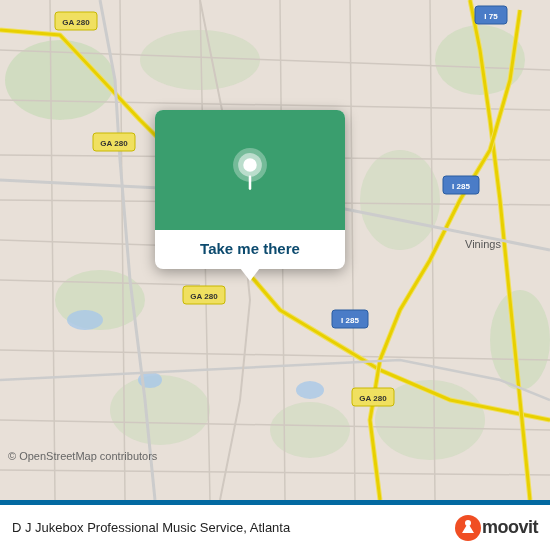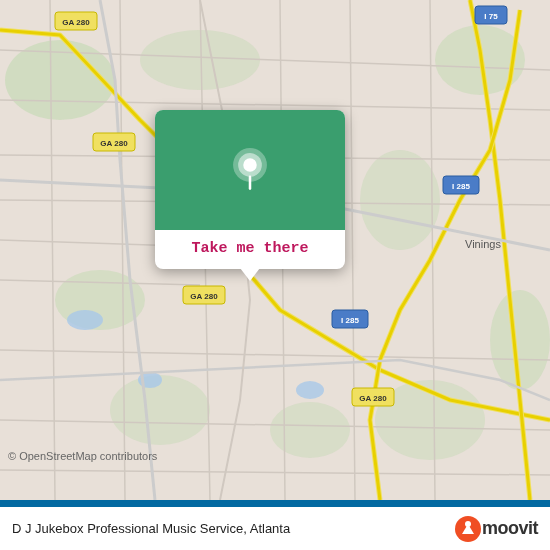"Take me there" #take-me-there-btn { color: #be185d -> #0c4a6e; font-family: Liberation Mono, monospace -> none }
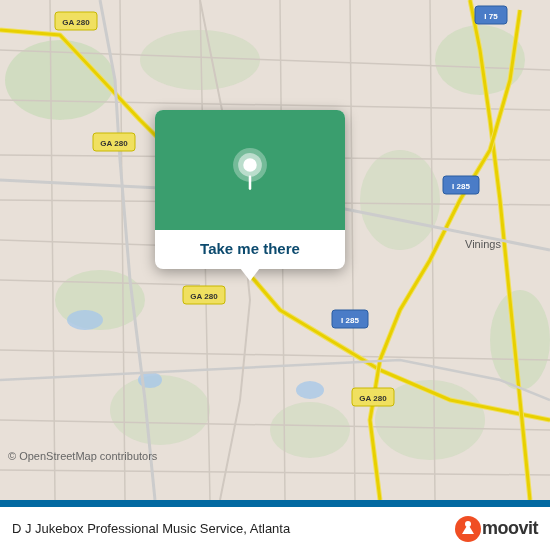"D J Jukebox Professional Music" #bottom-bar { border-top: 7px solid #0369a1 -> 5px solid #0369a1 }
